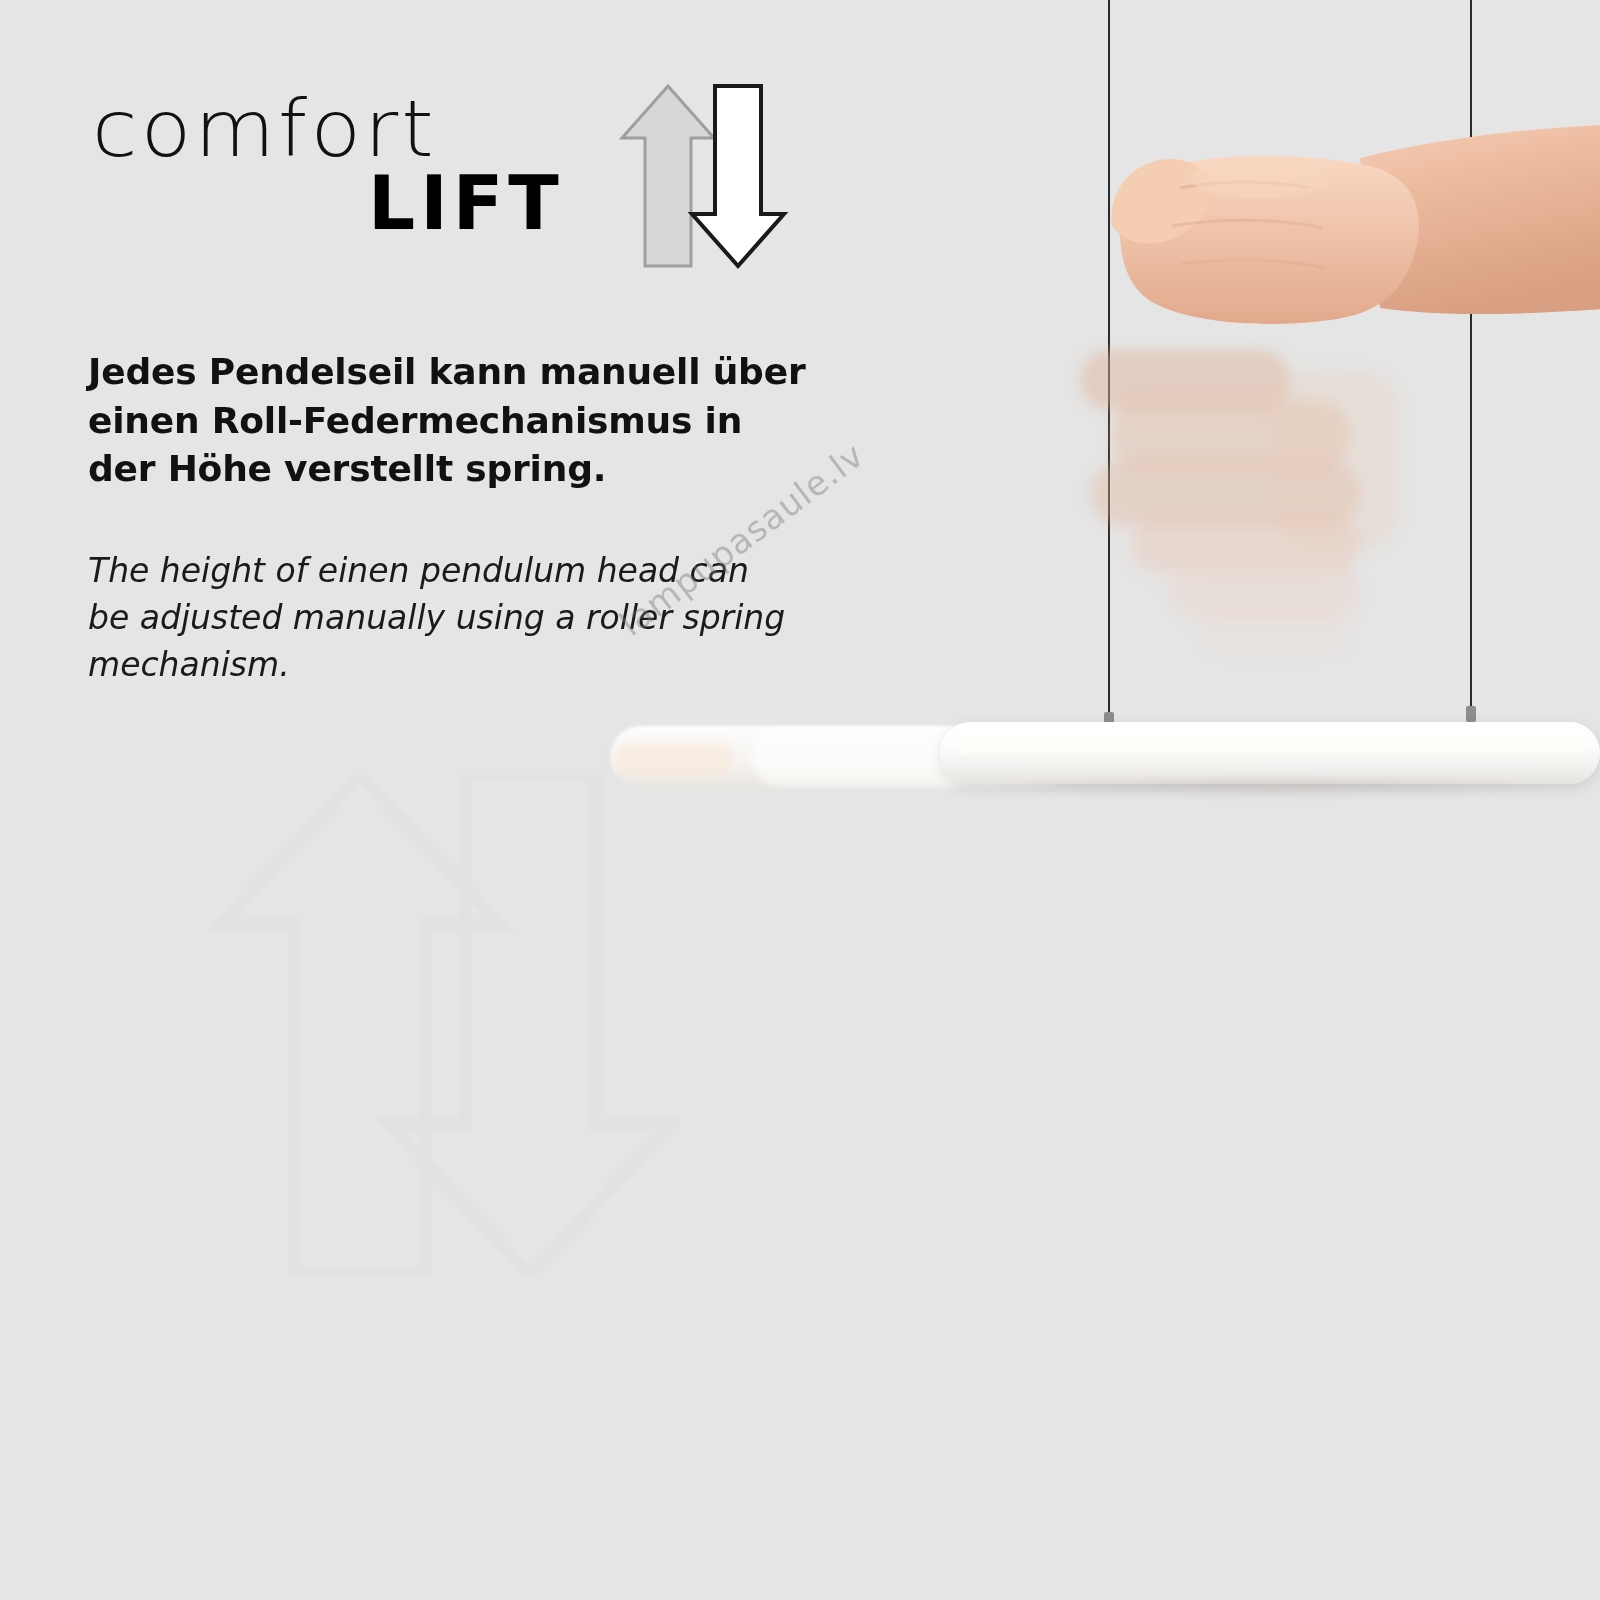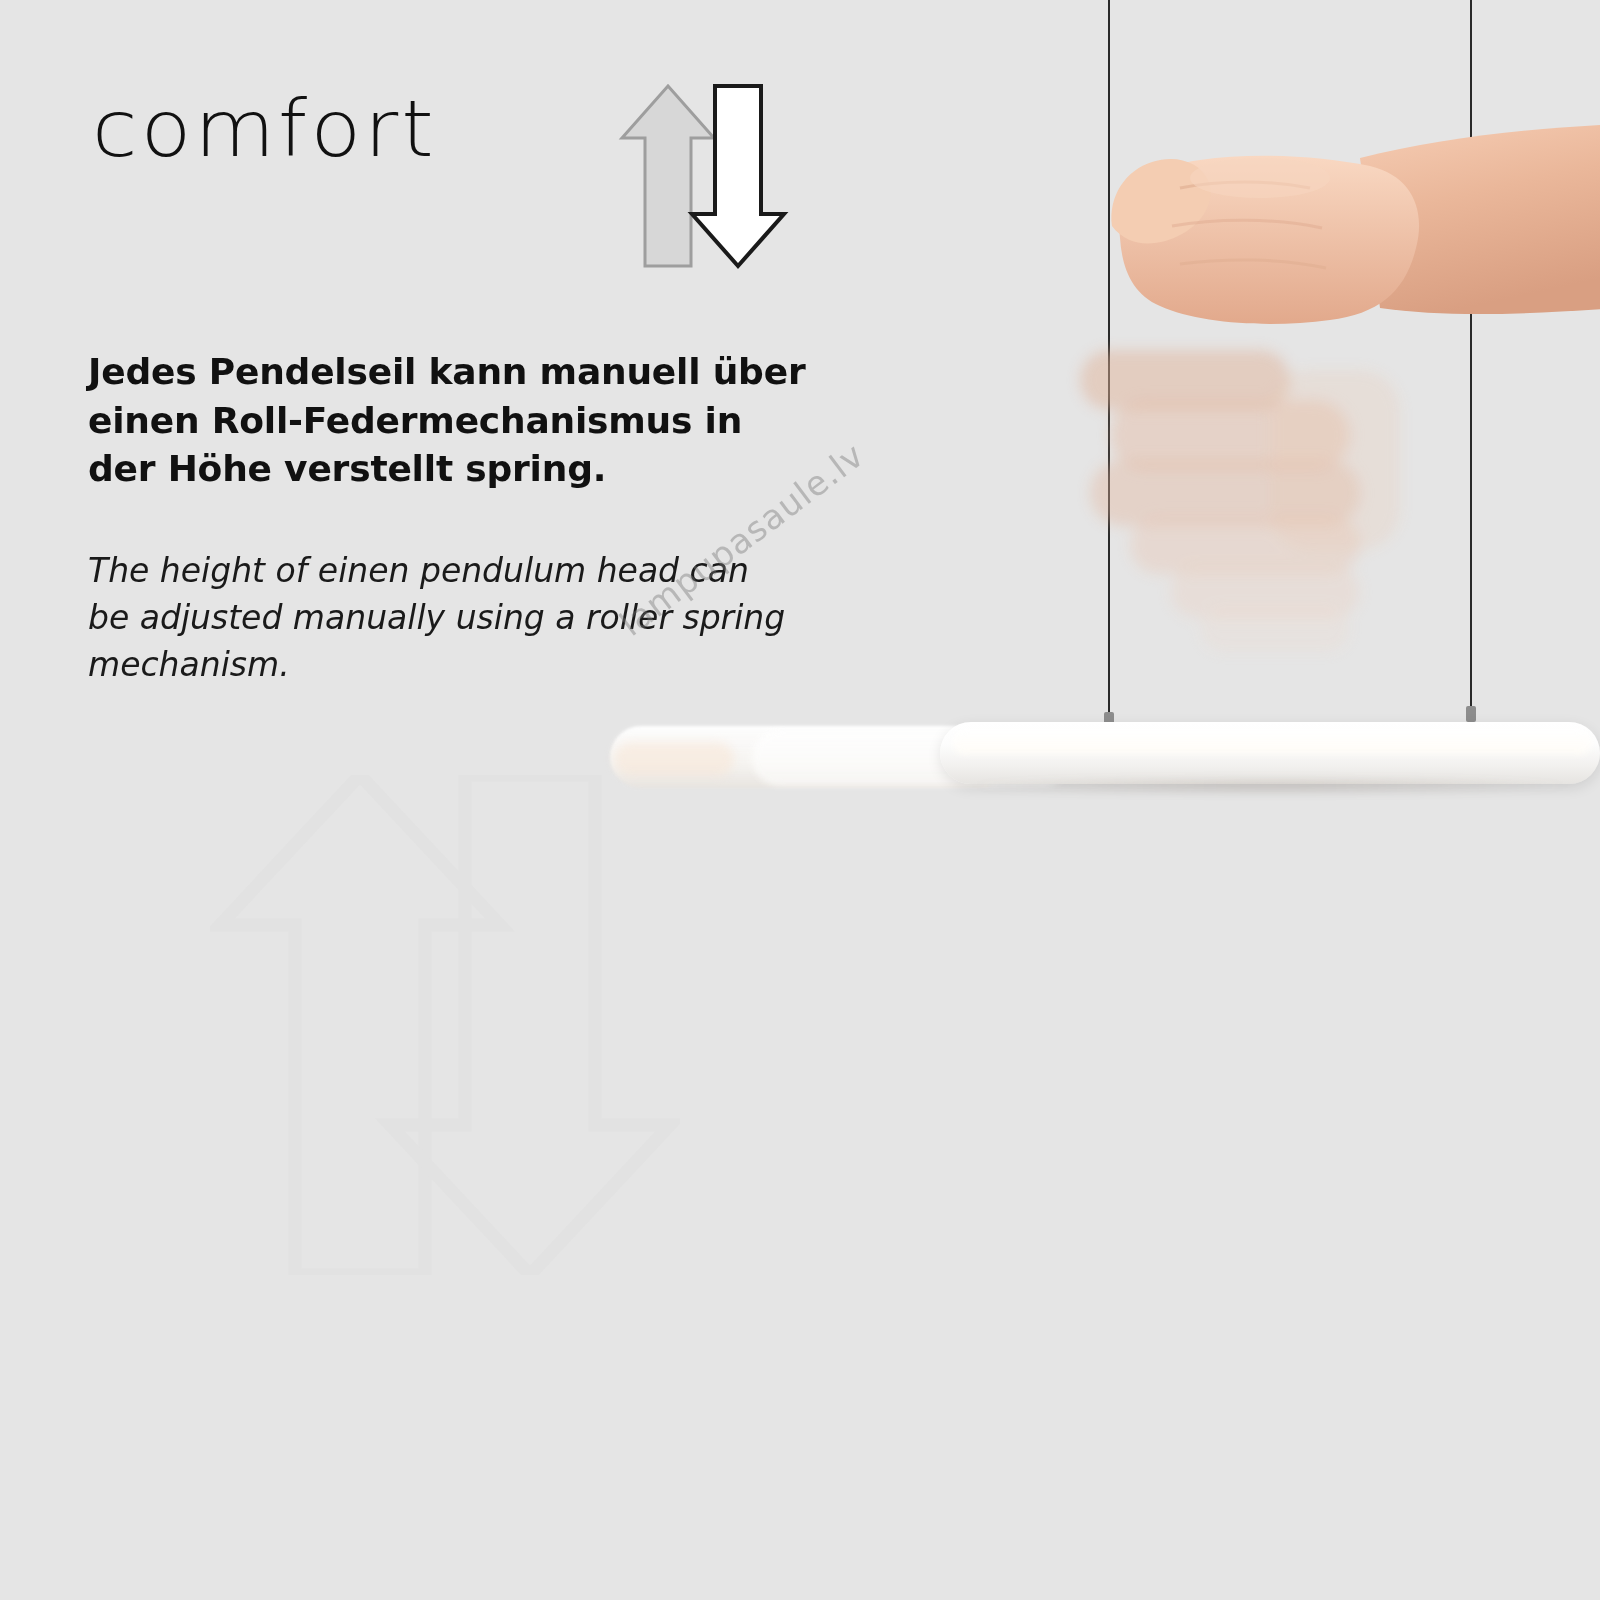"LIFT" div.logo-lift { html: none -> <div>LIFT</div> }
